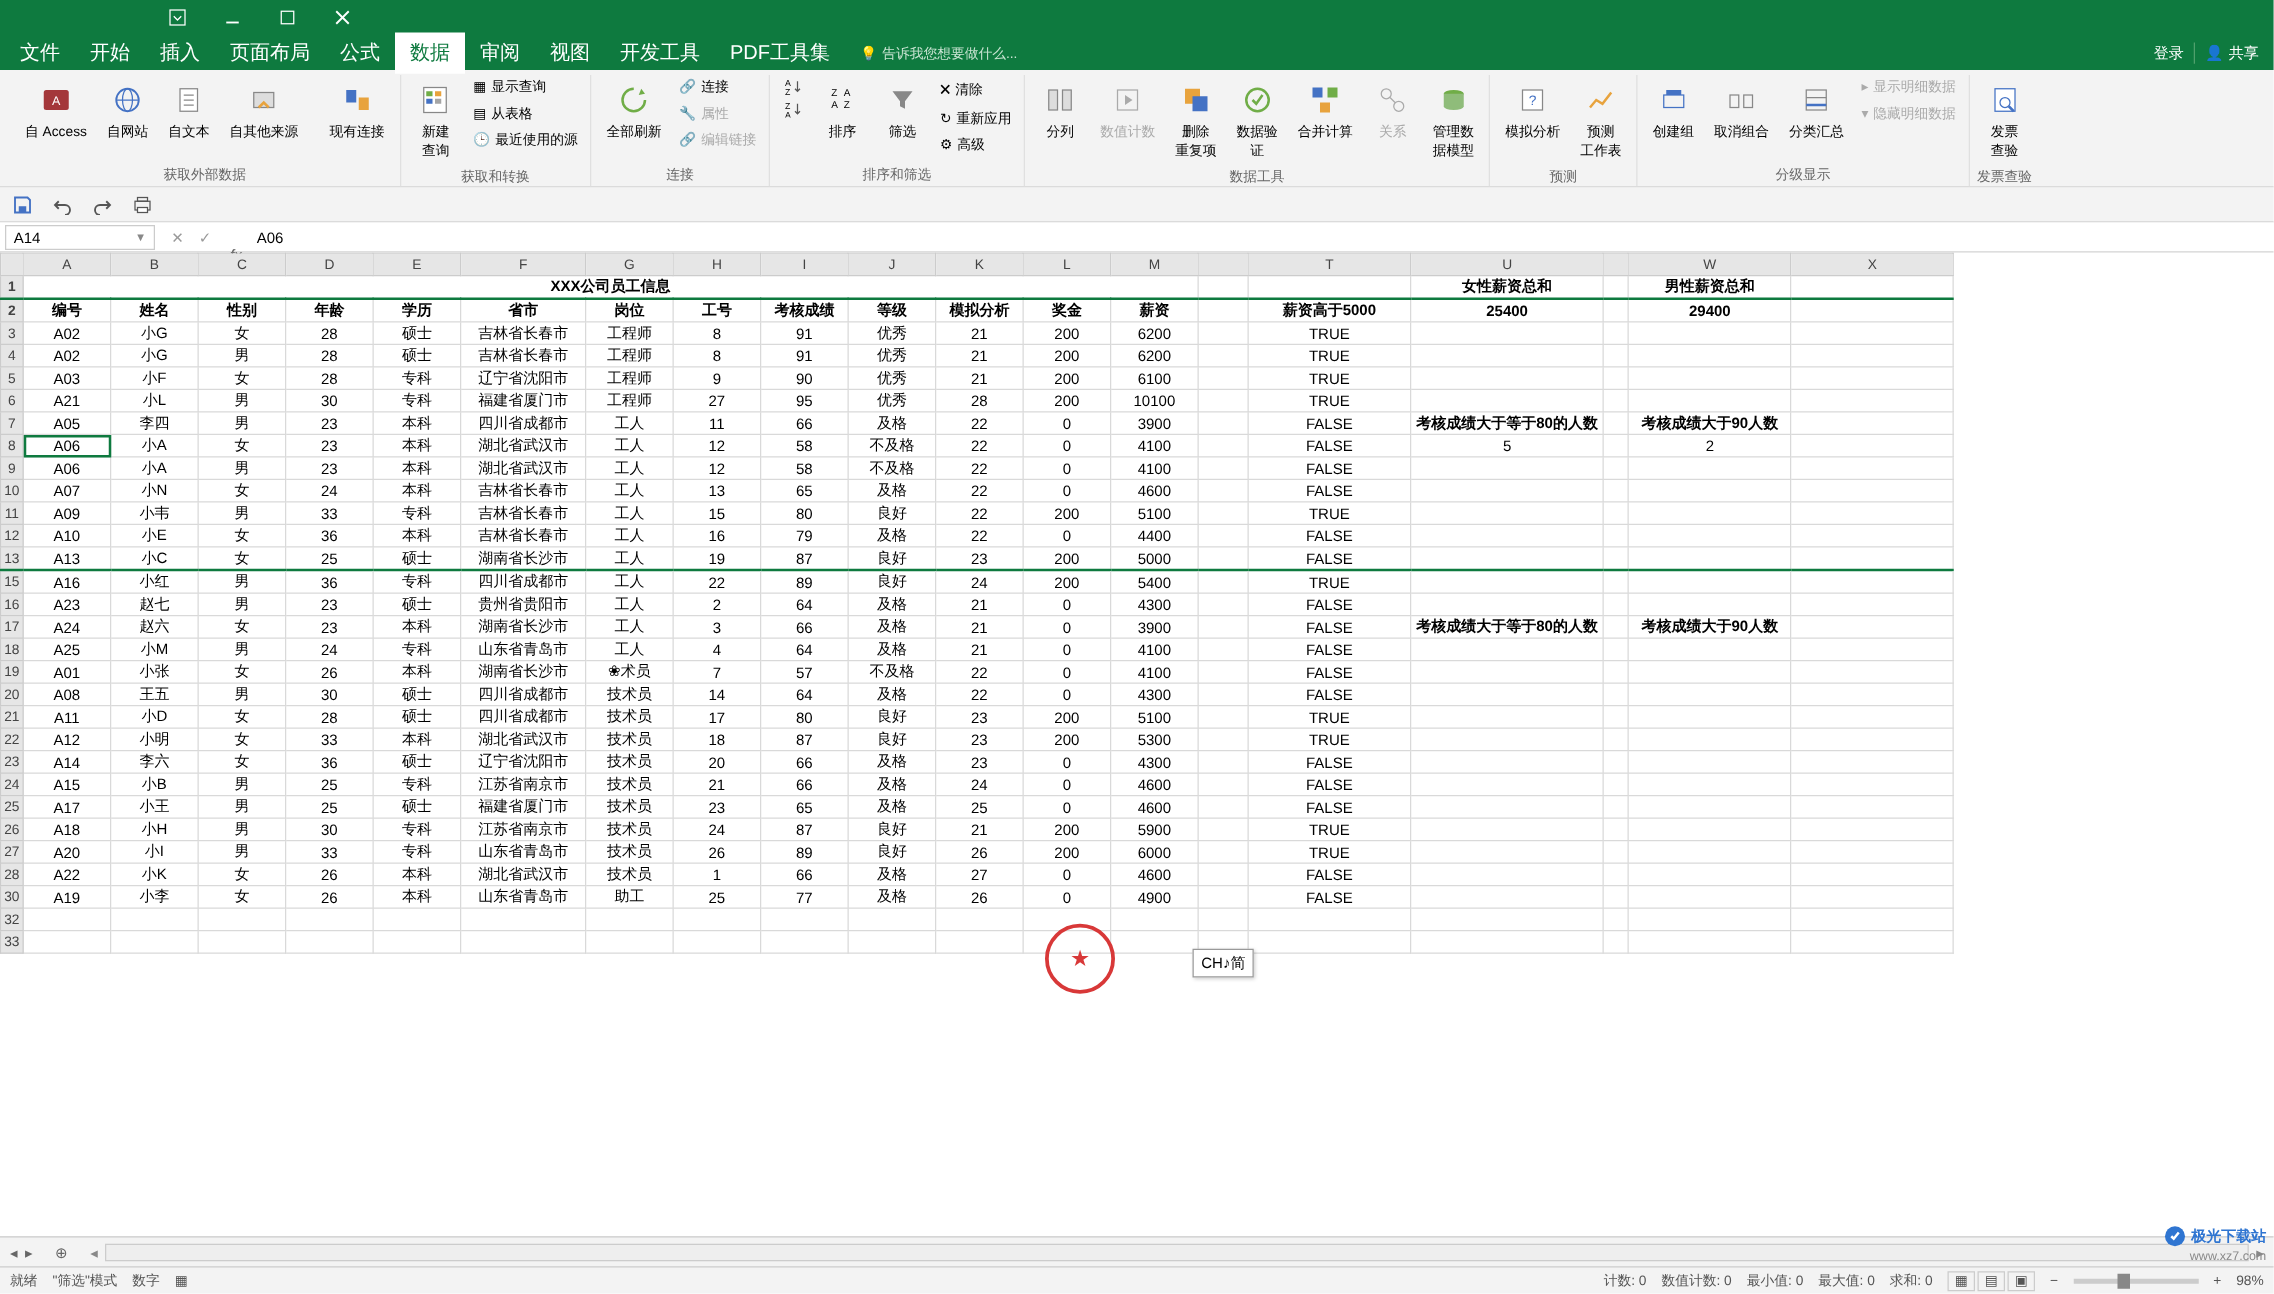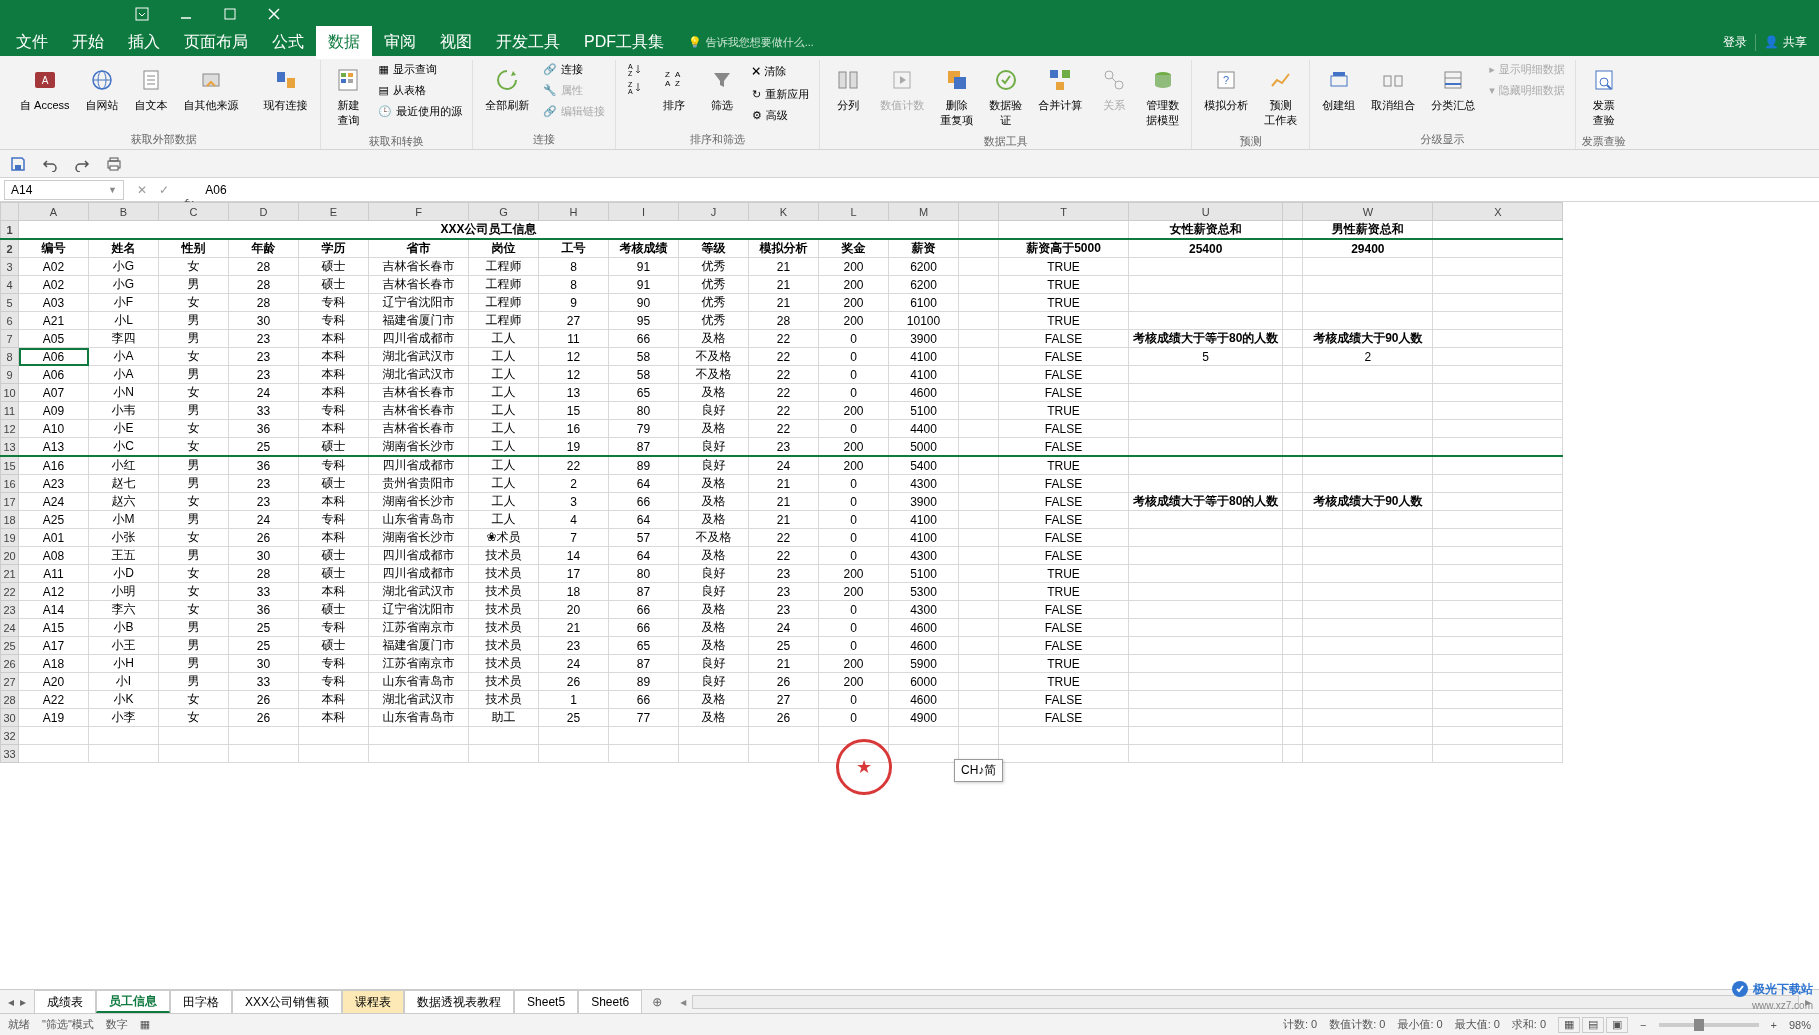"成绩表" div { html: <div> <div>成绩表</div> <div>员工信息</div> <div>田字格</div> <div>XXX公司销售额</div> <div>课程表</div> <div>数据透视表教程</div> <div>Sheet5</div> <div>Sheet6</div> </div> -> none }
